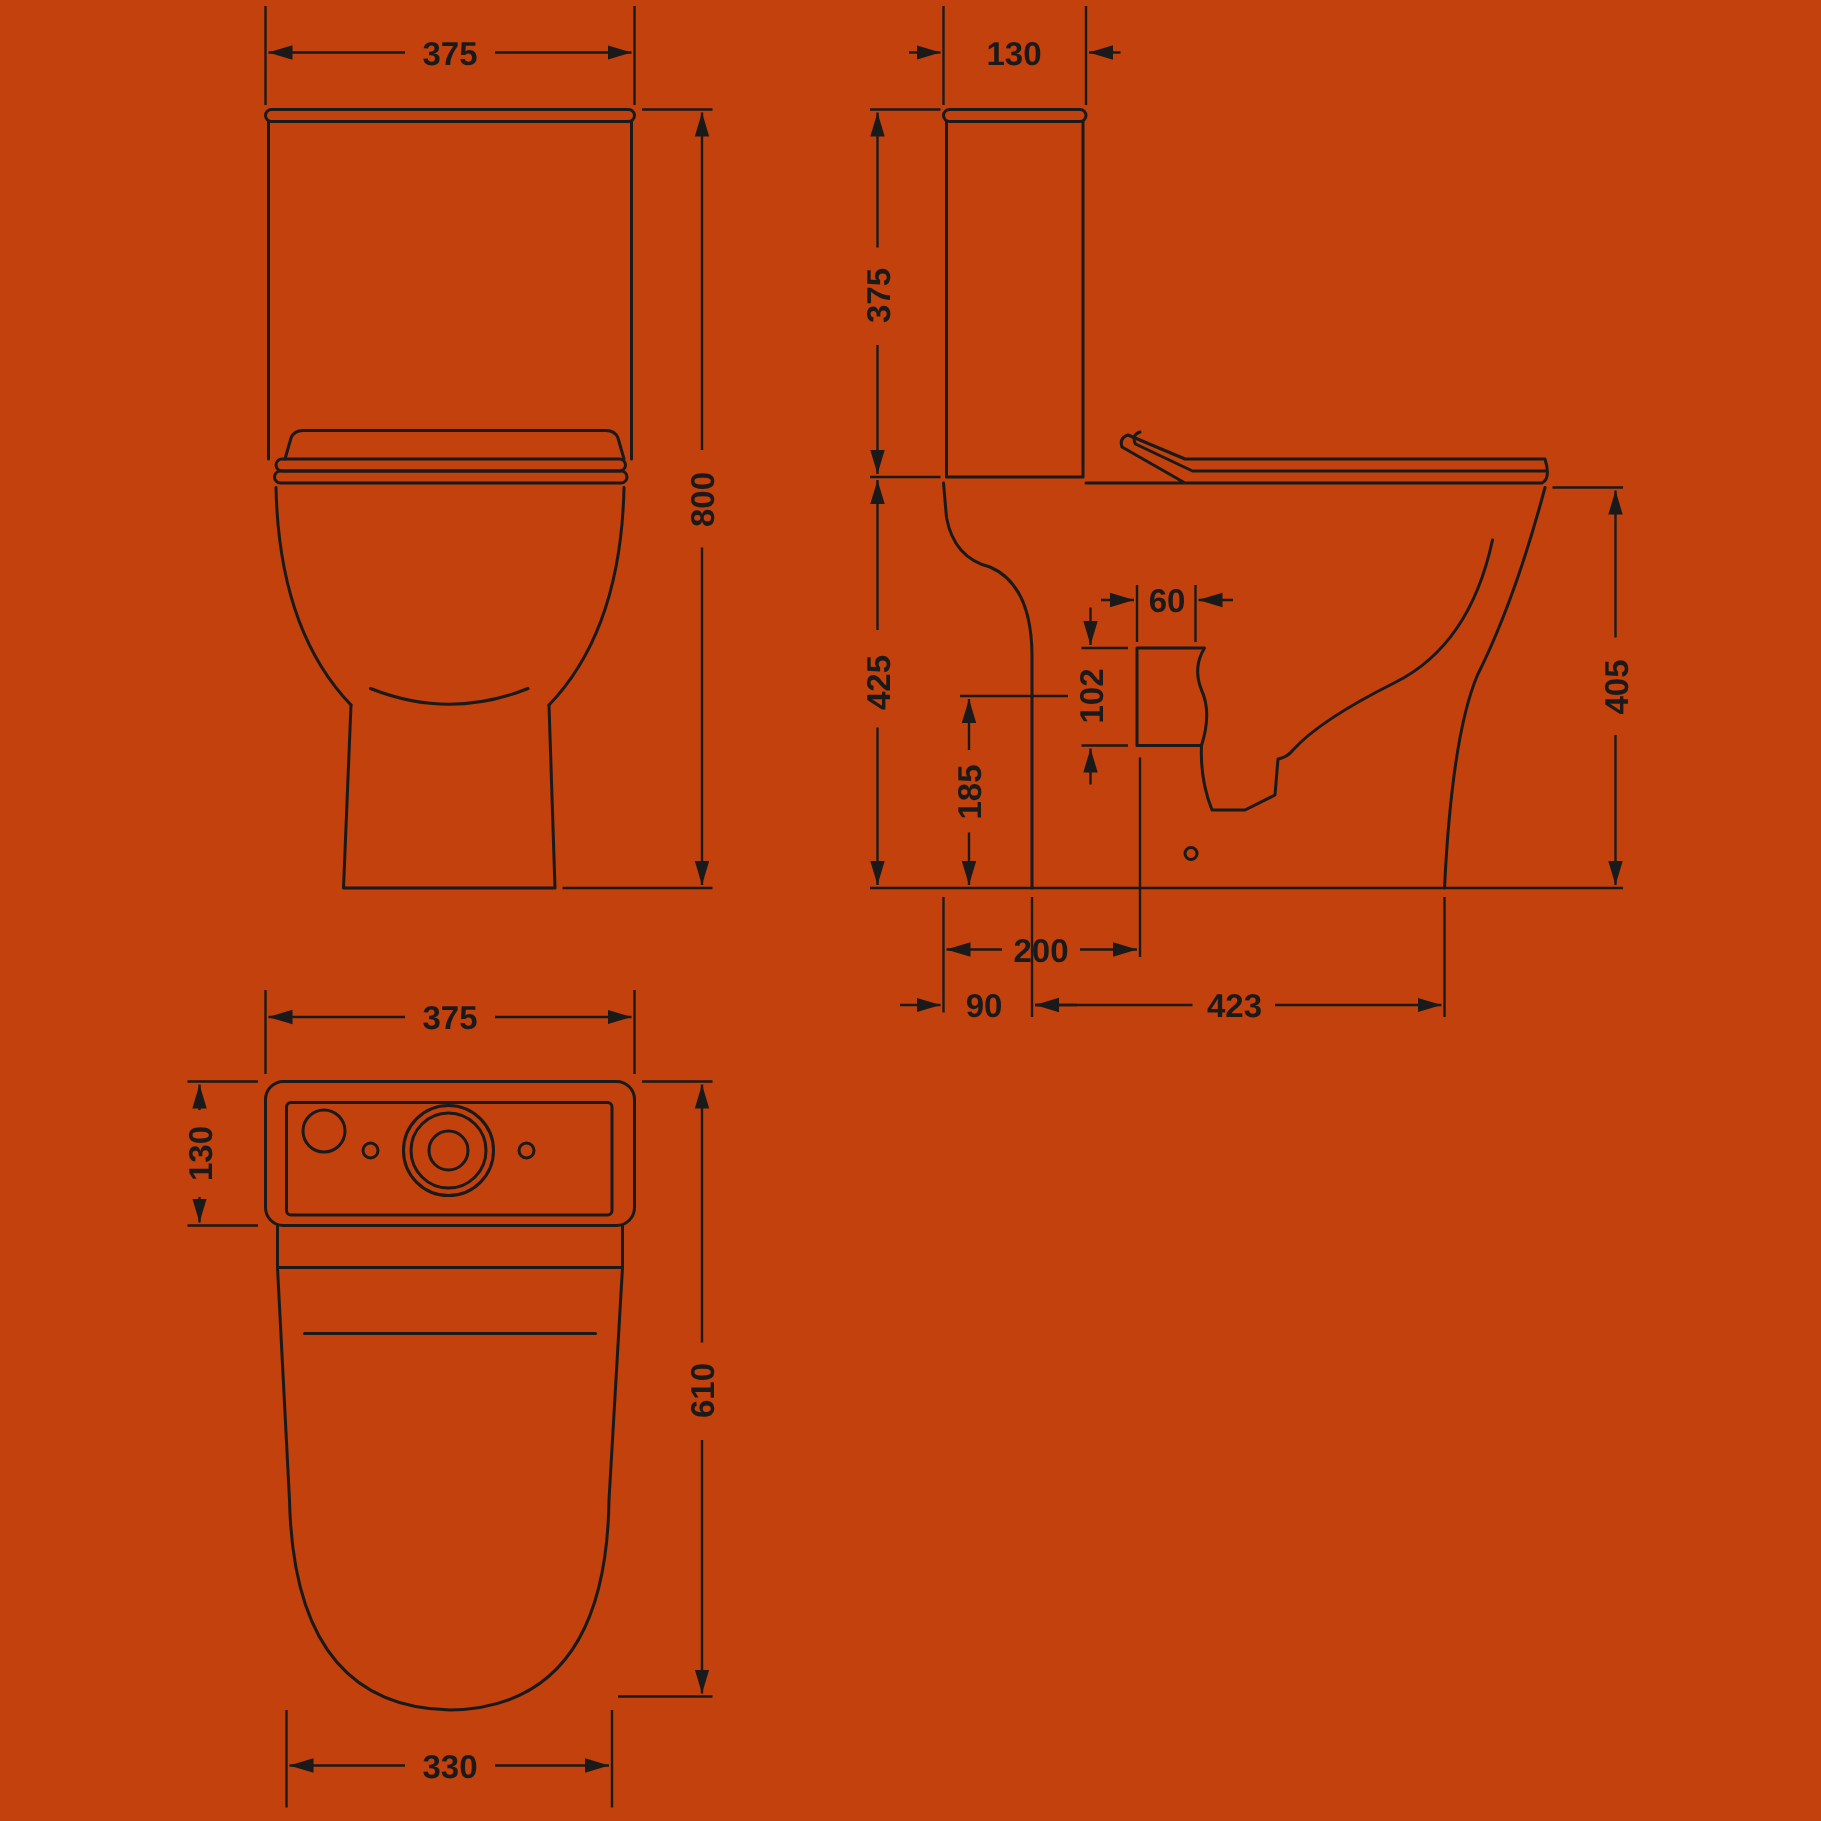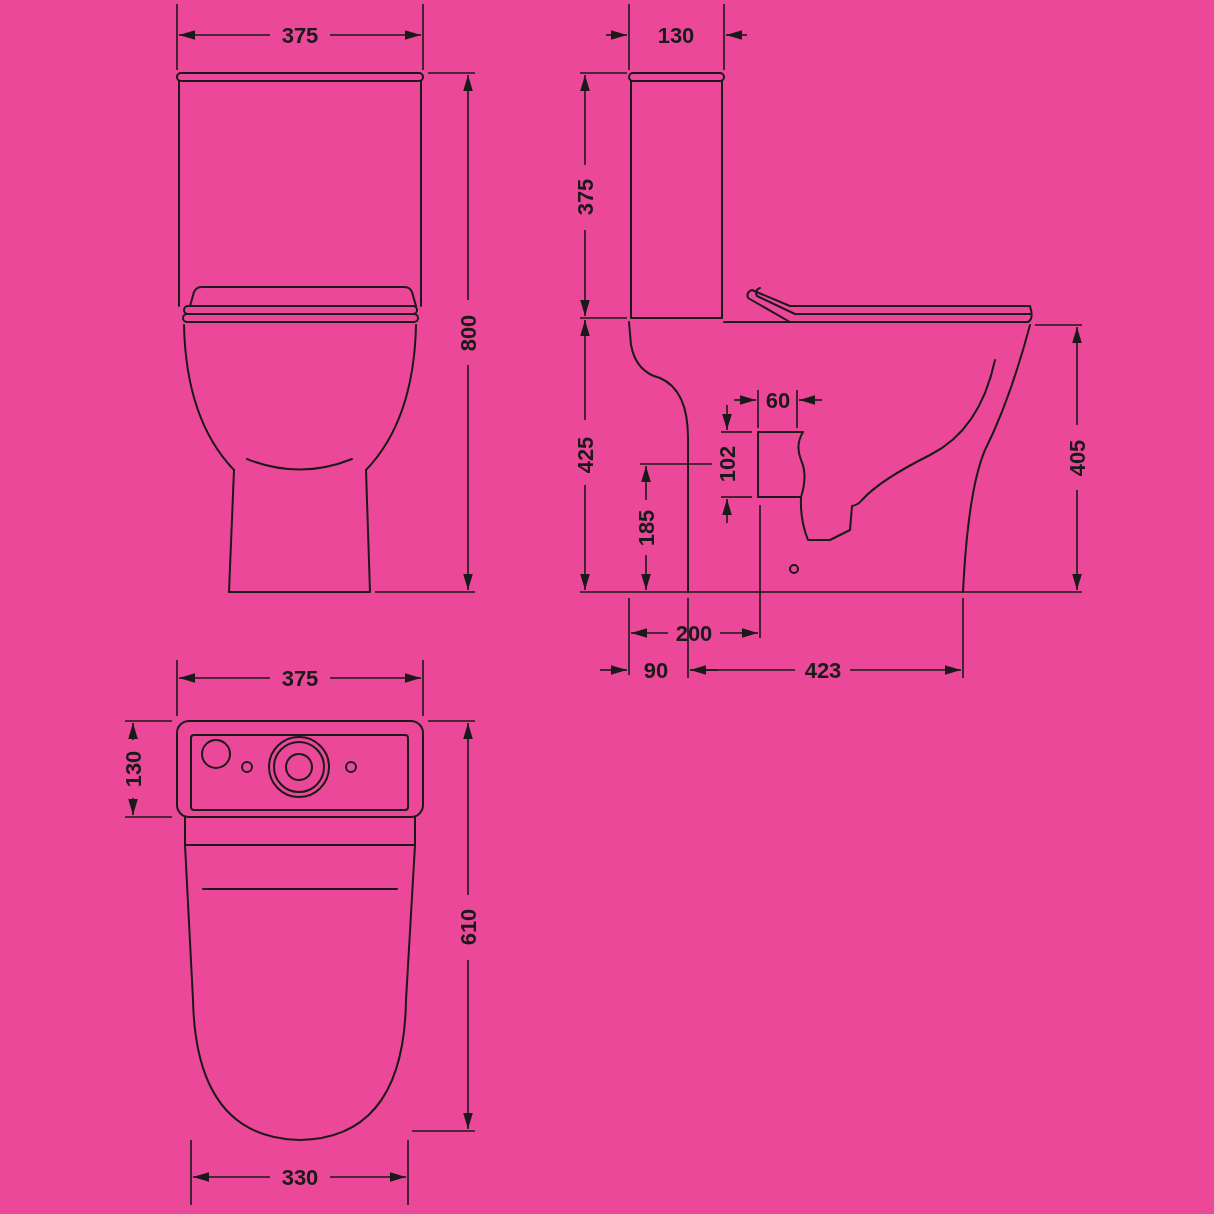"375" #canvas { background: #ec4899 -> #c2410c }
